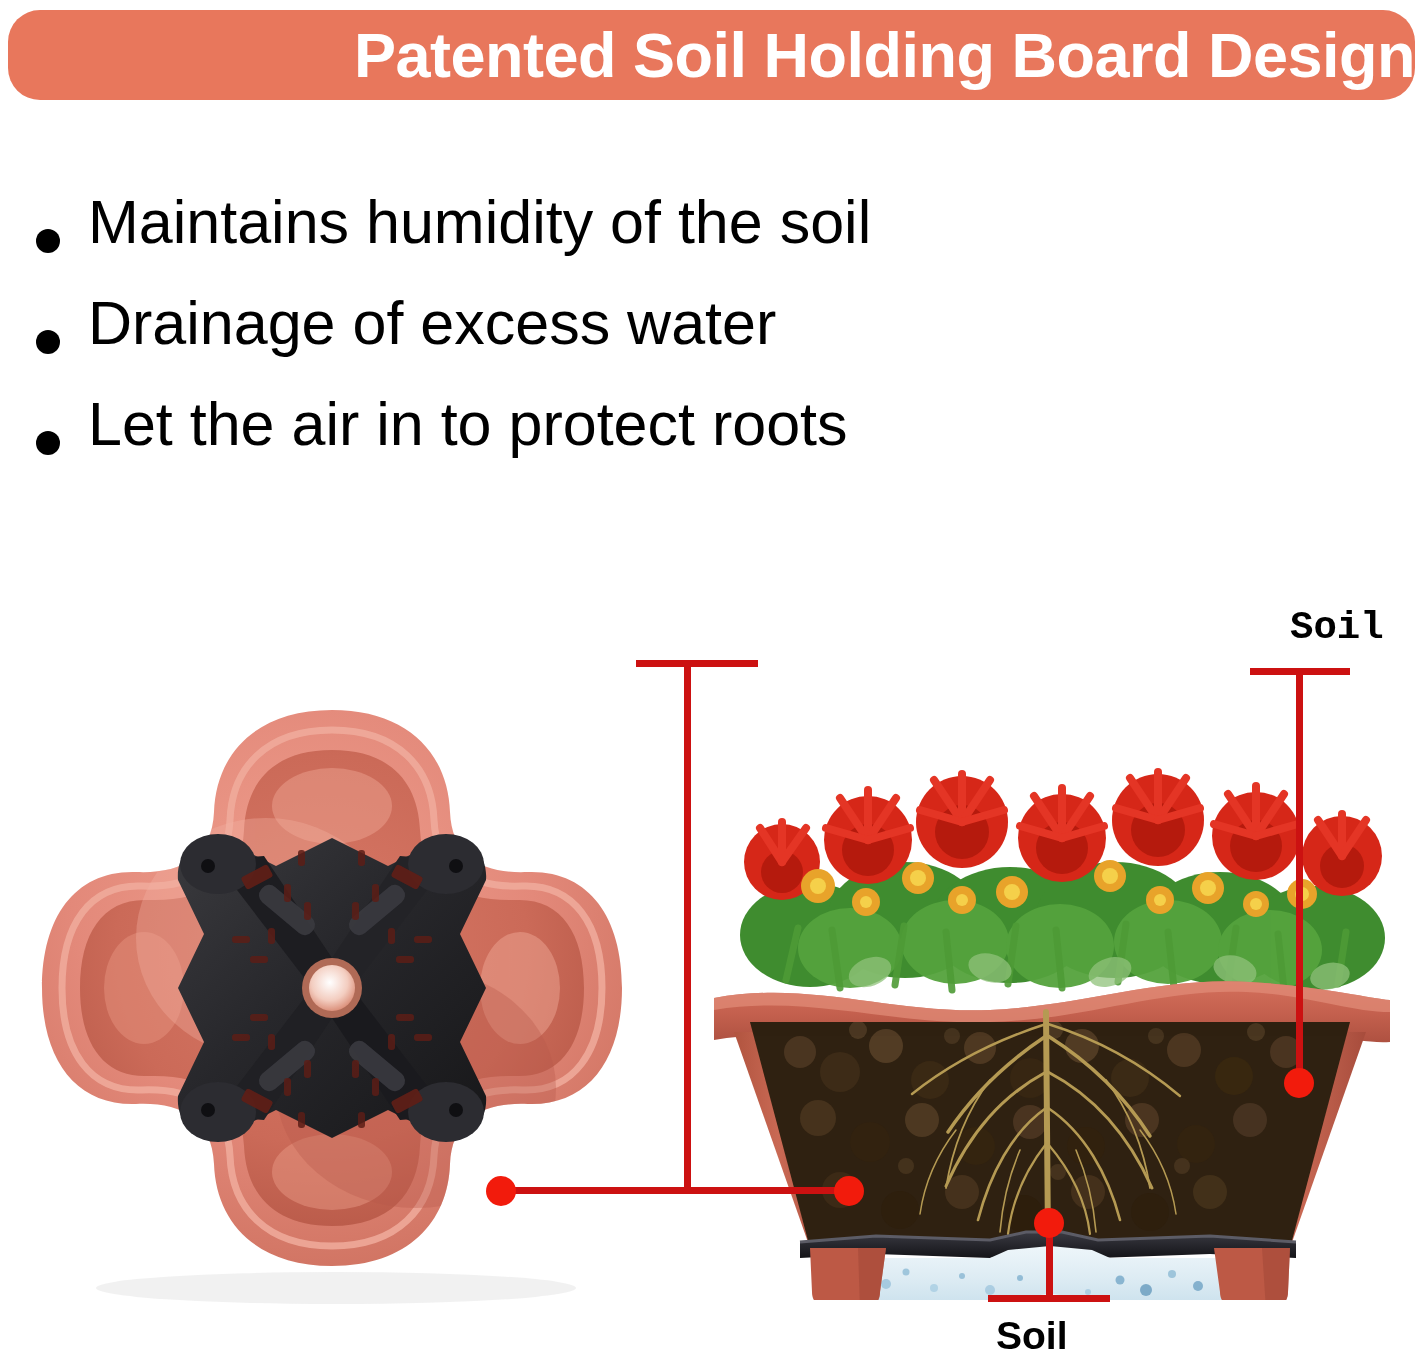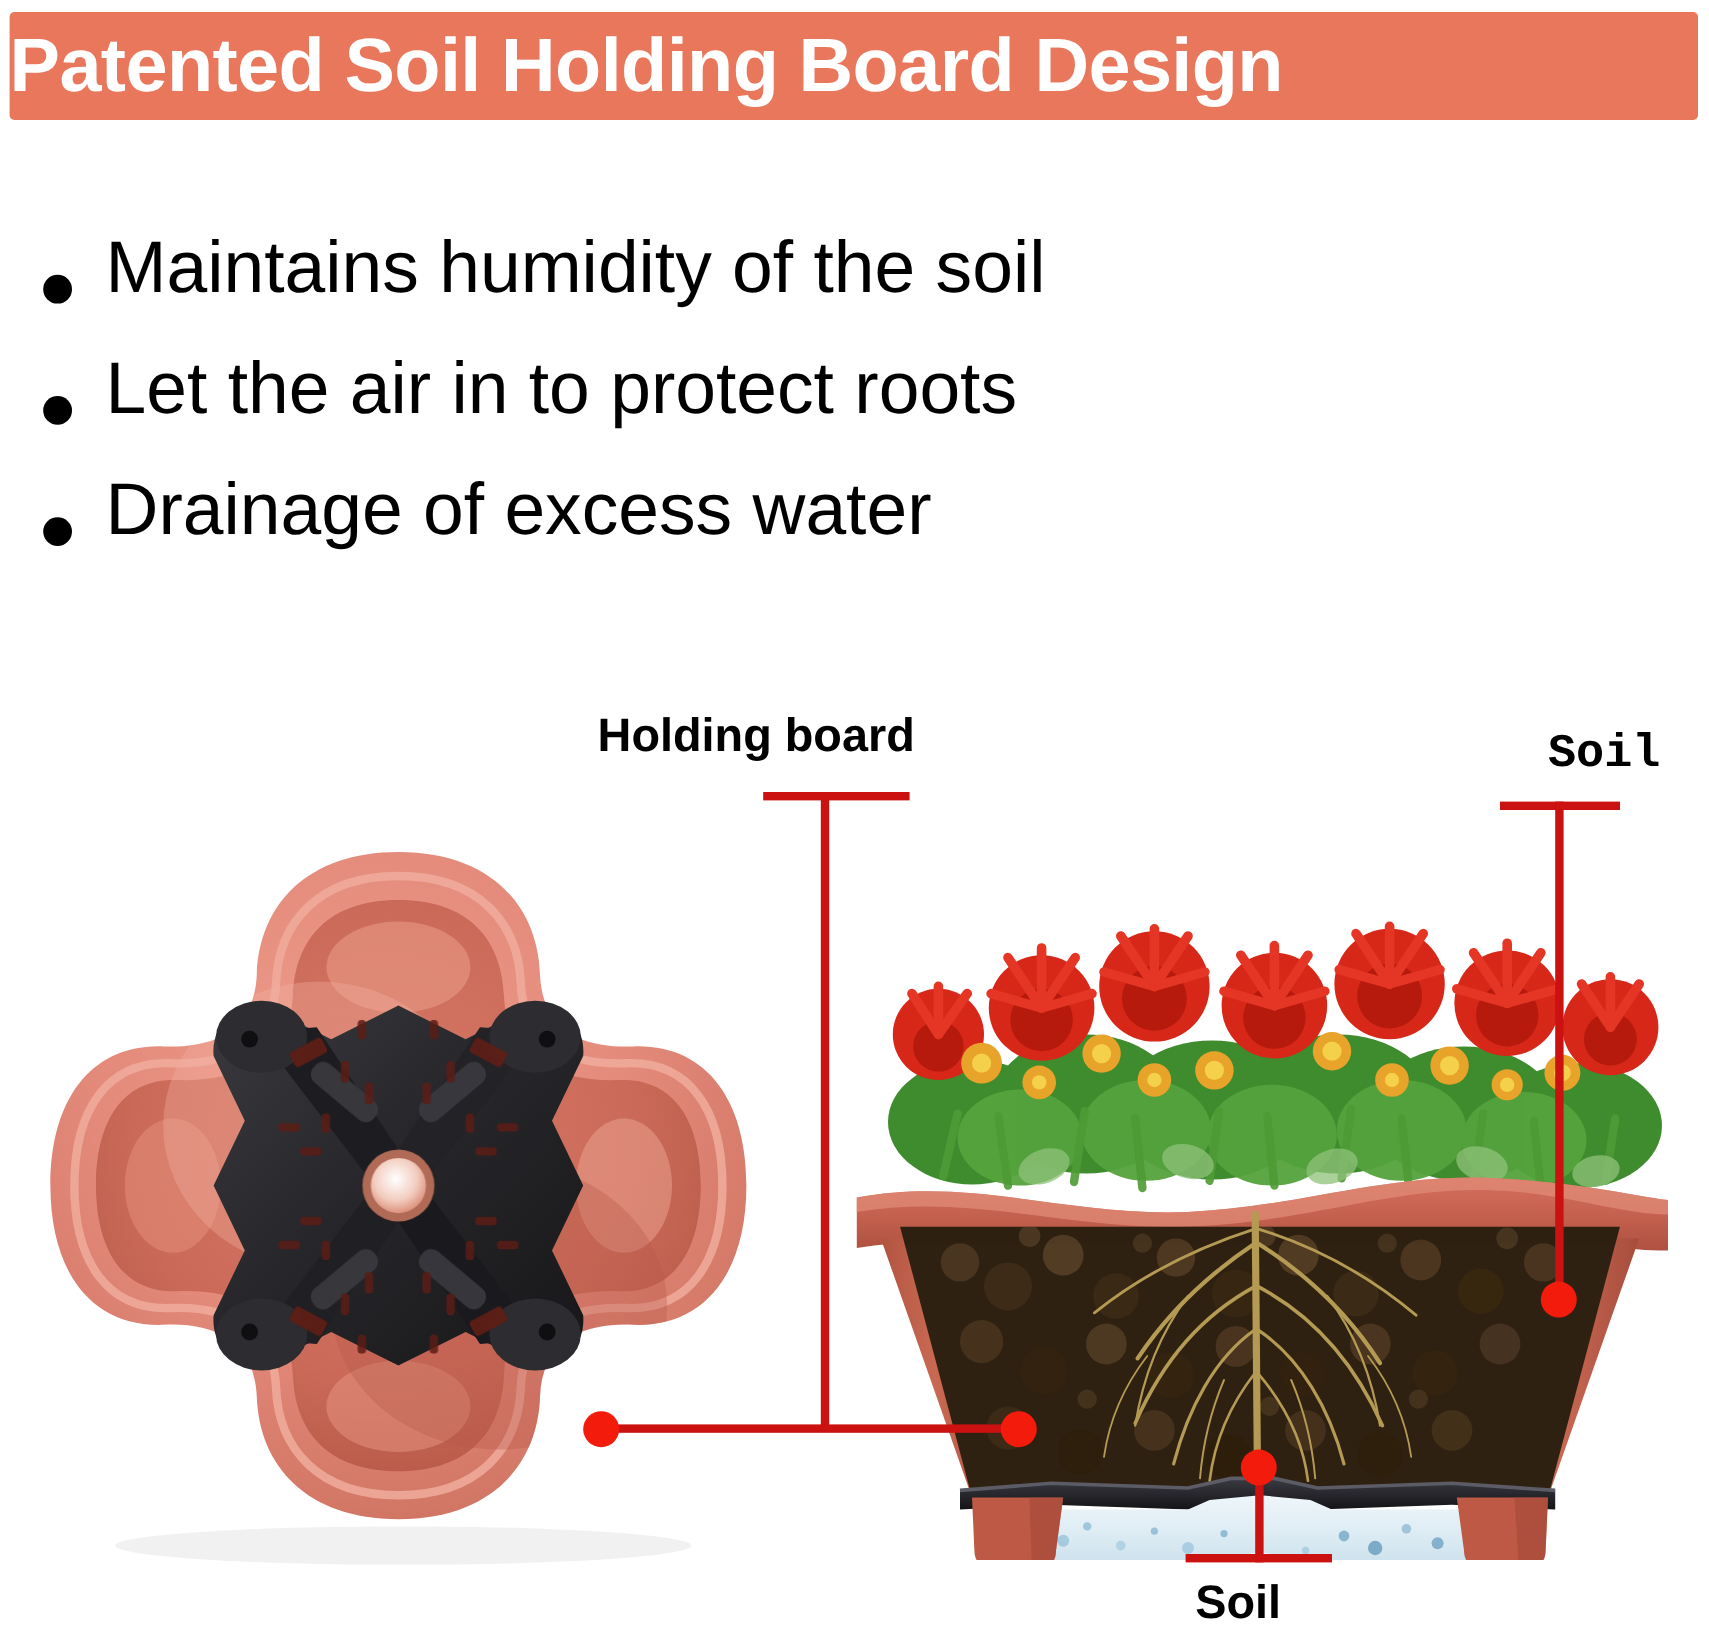"Patented Soil Holding Board Design" #header-banner { border-radius: 4px -> 32px; justify-content: flex-start -> flex-end }
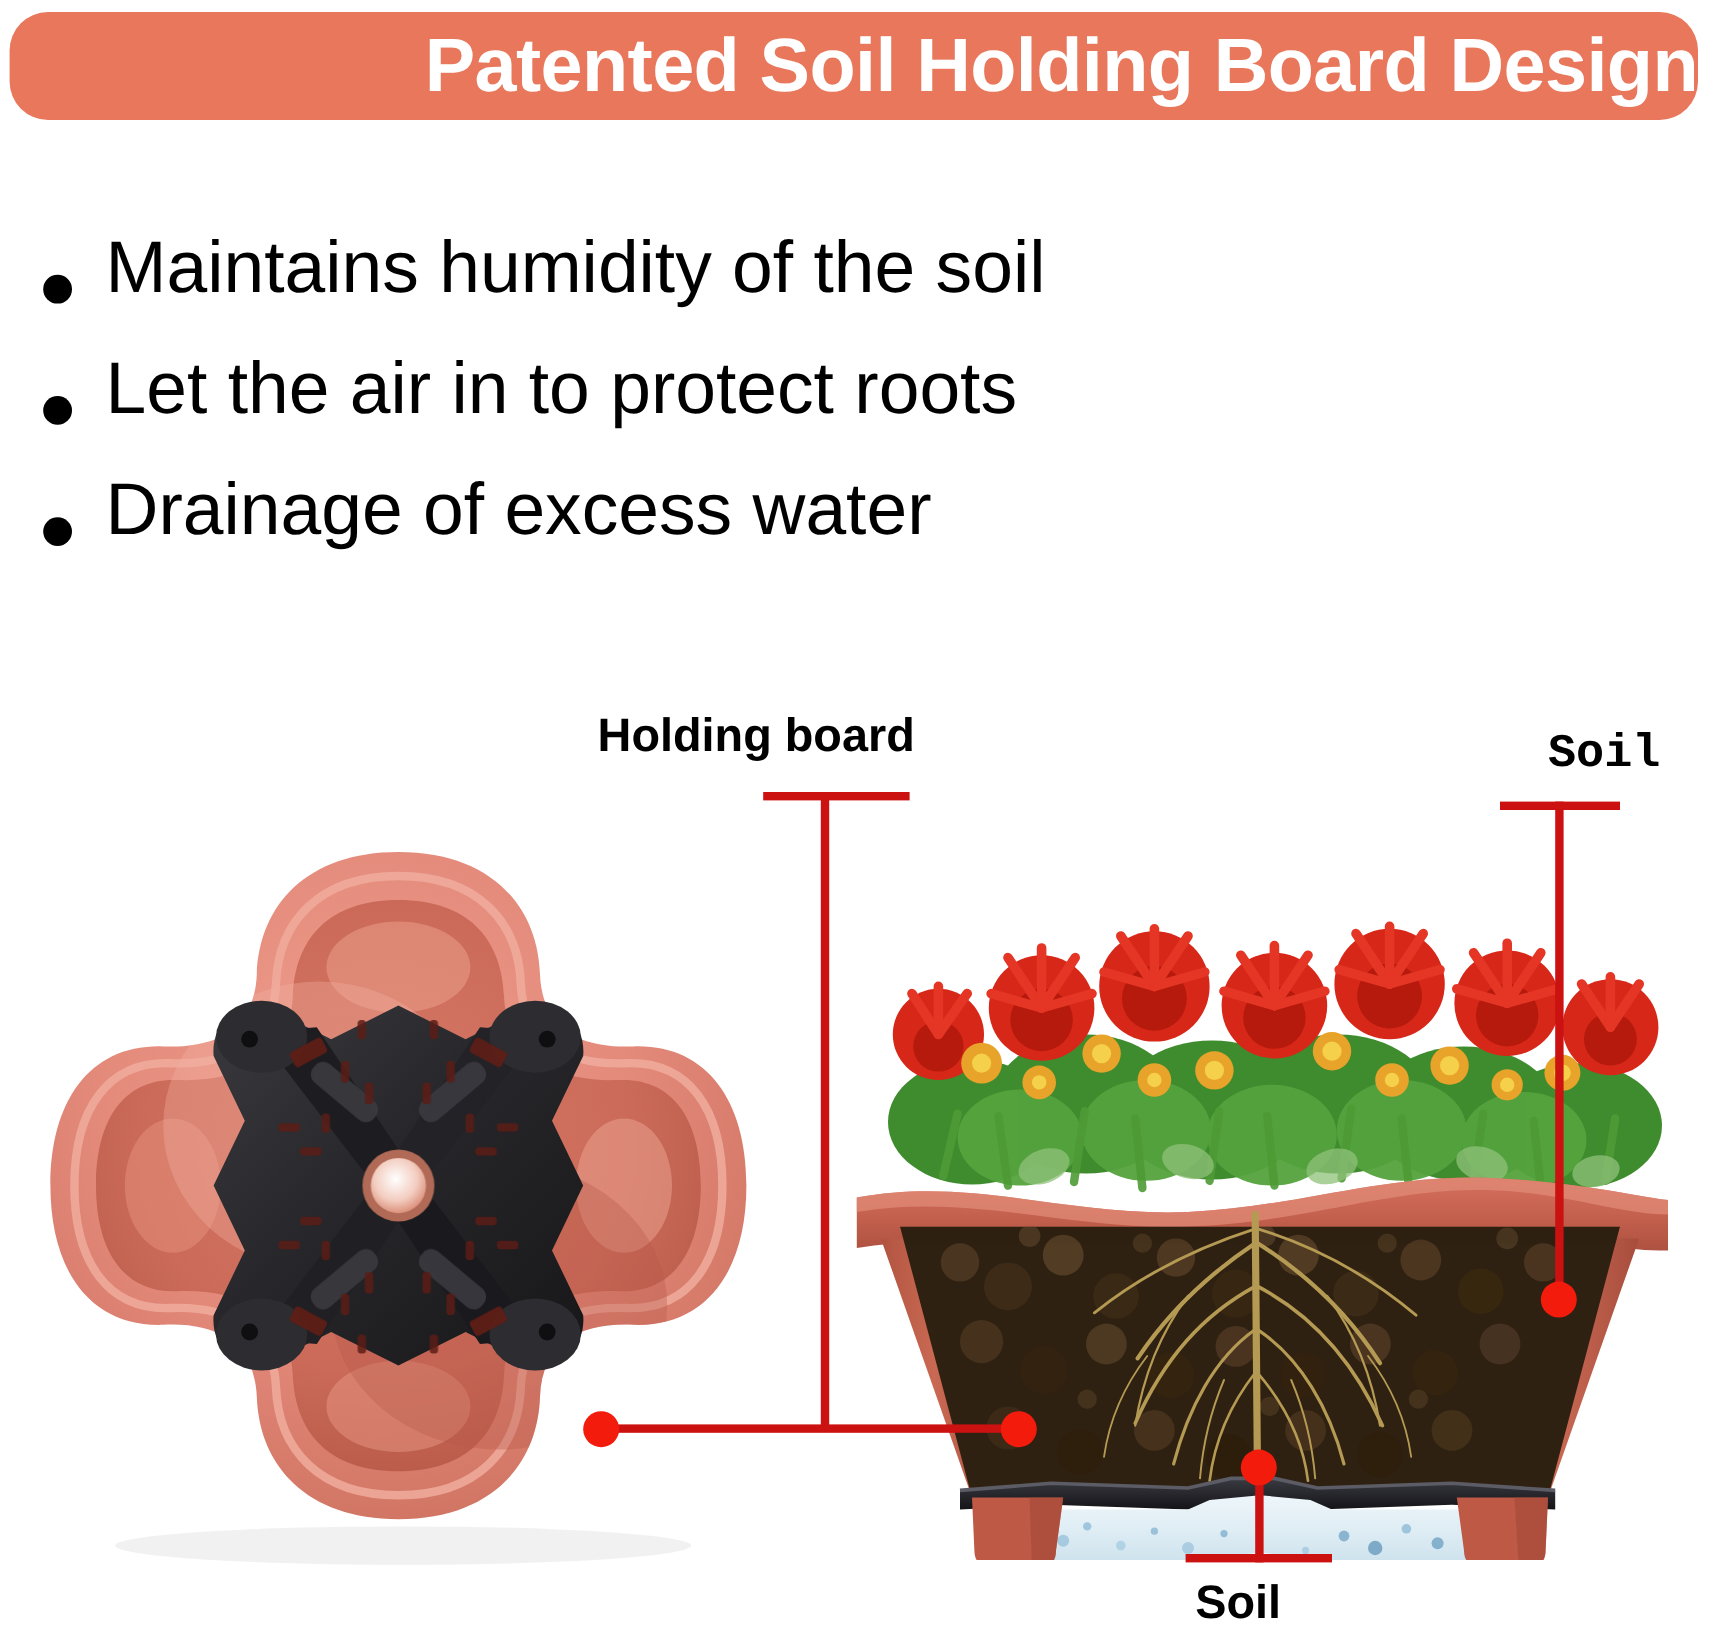"Let the air in to" div.feature-row { order: before "Drainage of excess water" -> after "Drainage of excess water" }
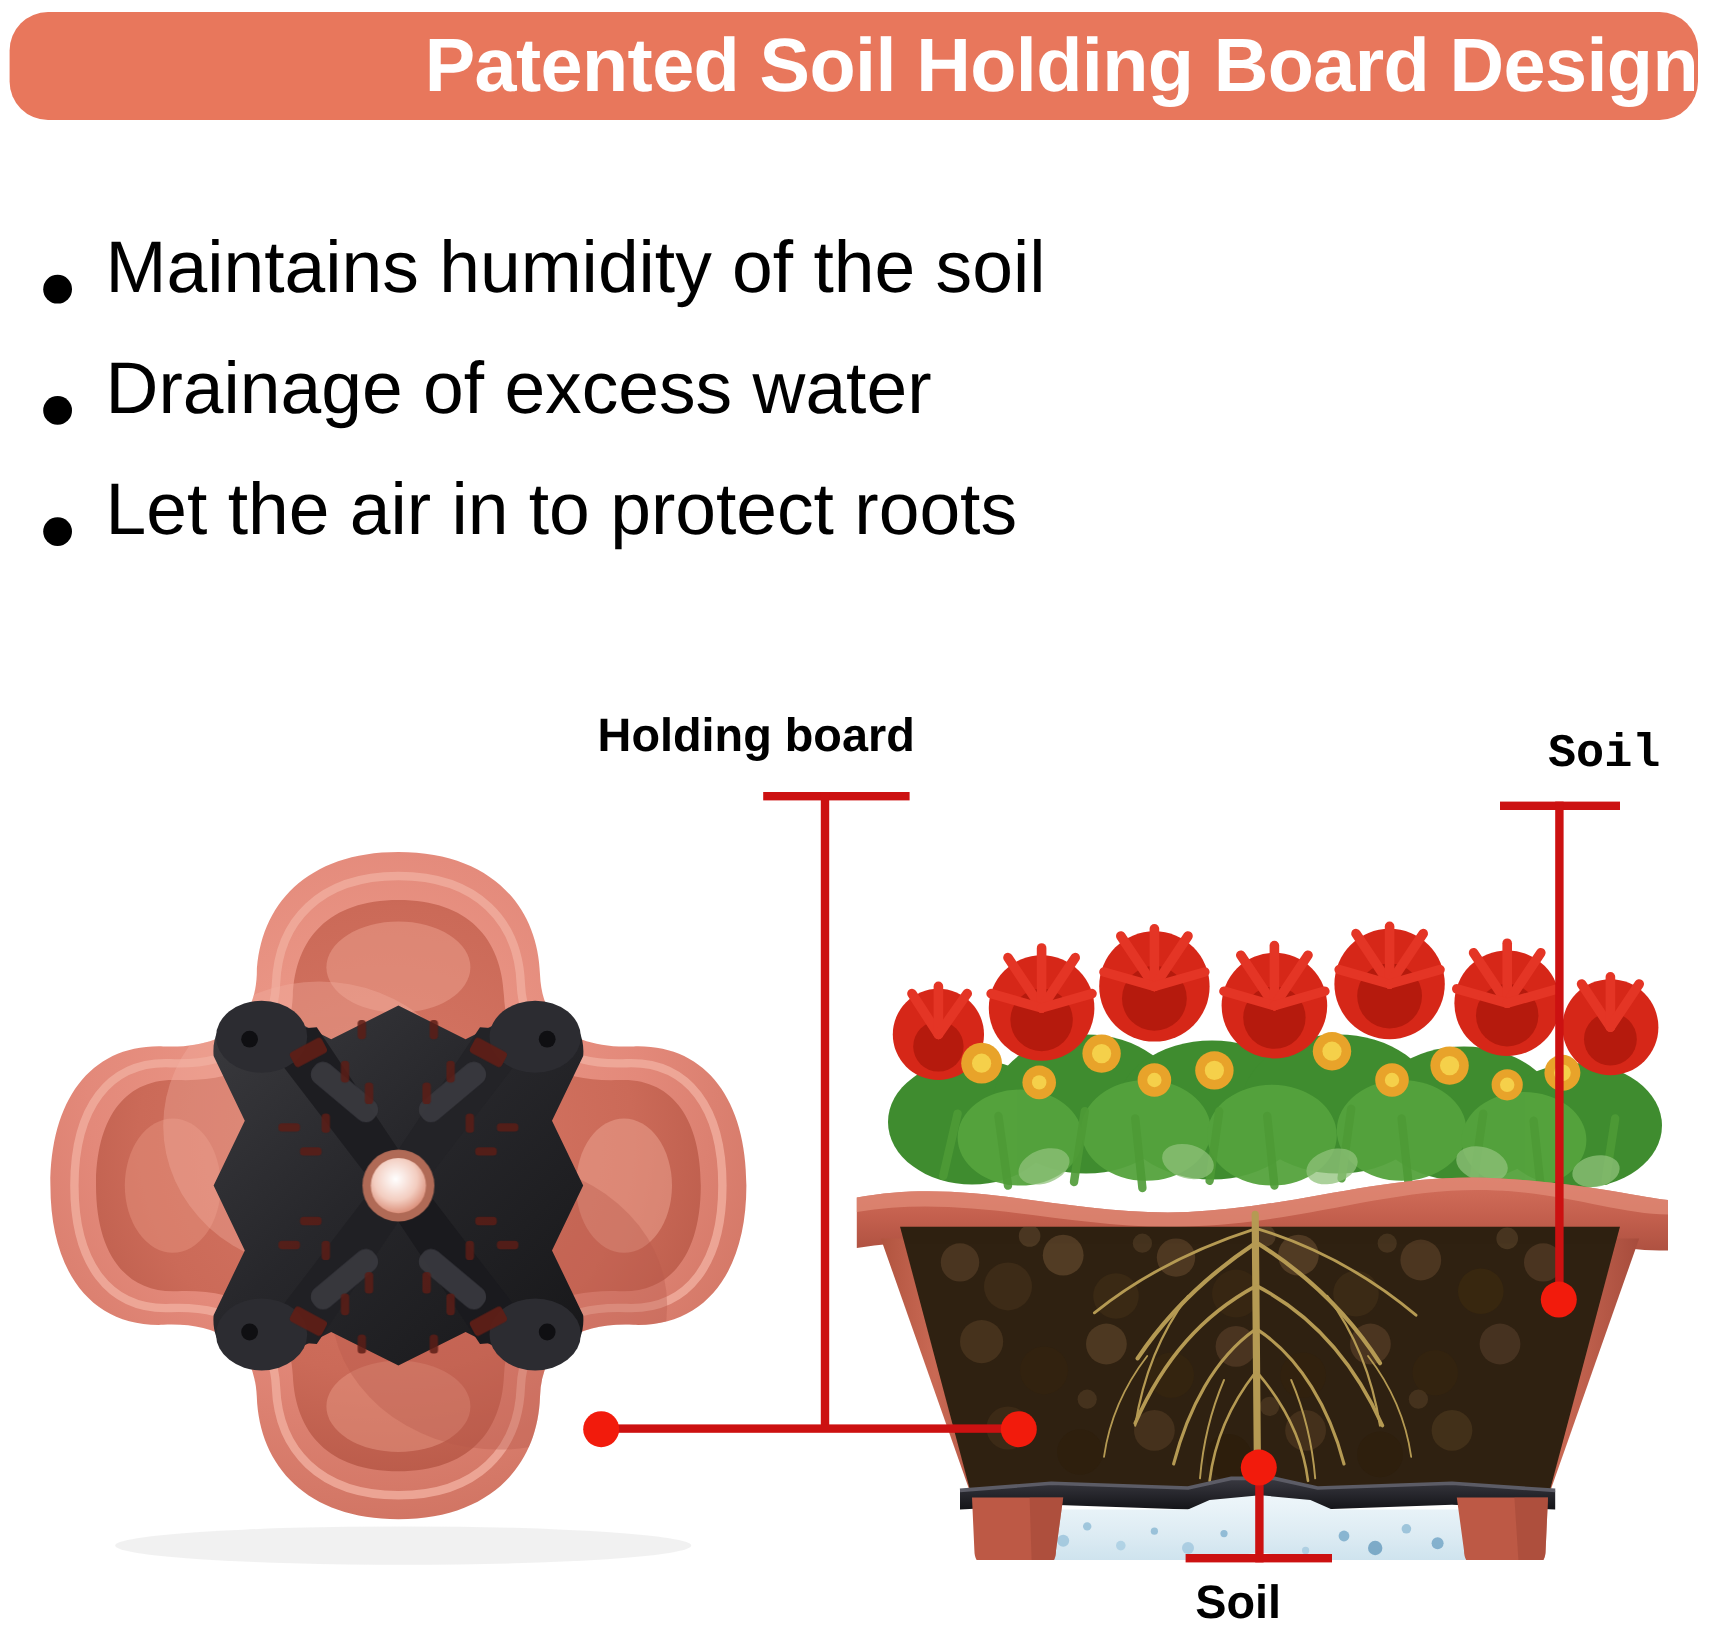"Holding board" div.callout-label { html: <div>Holding board</div> -> none }
